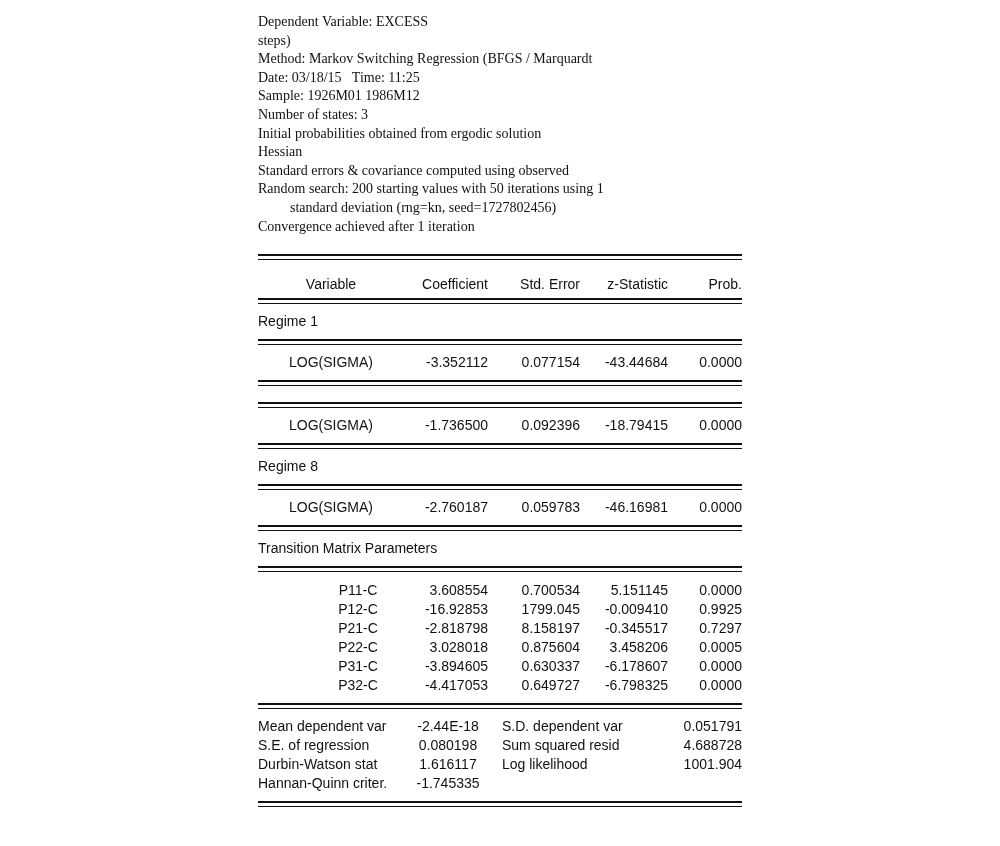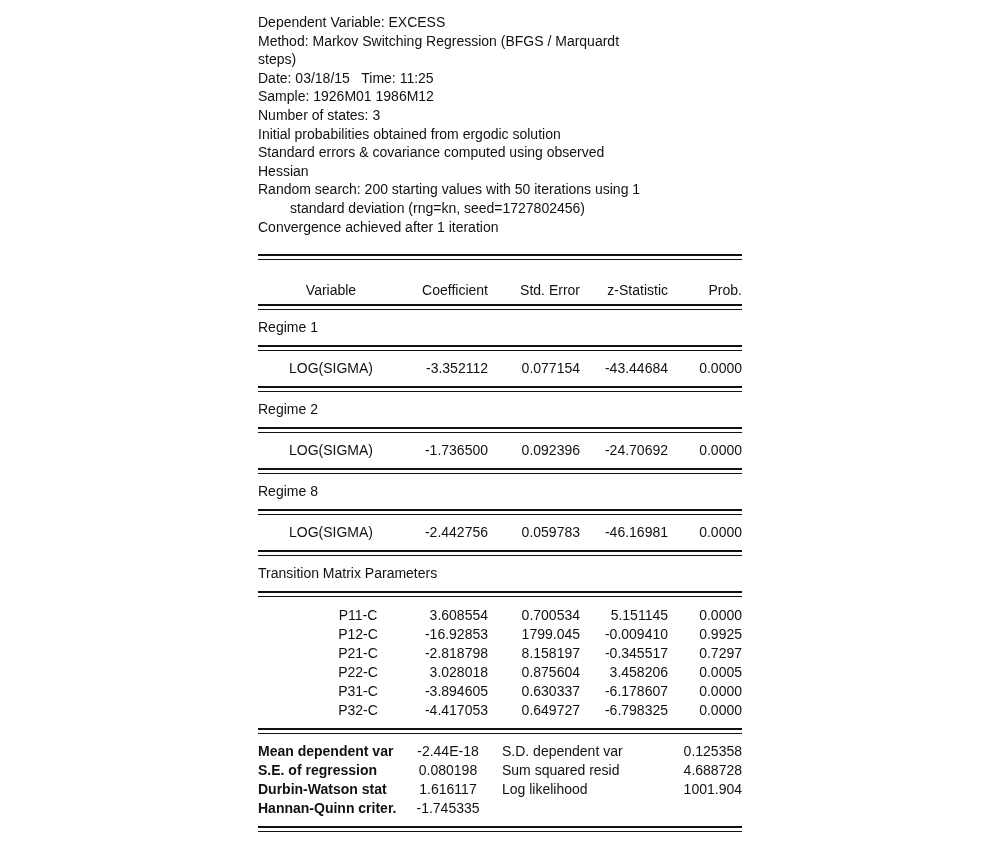"Dependent Variable: EXCESS" .header div { font-family: none -> Liberation Serif, serif }
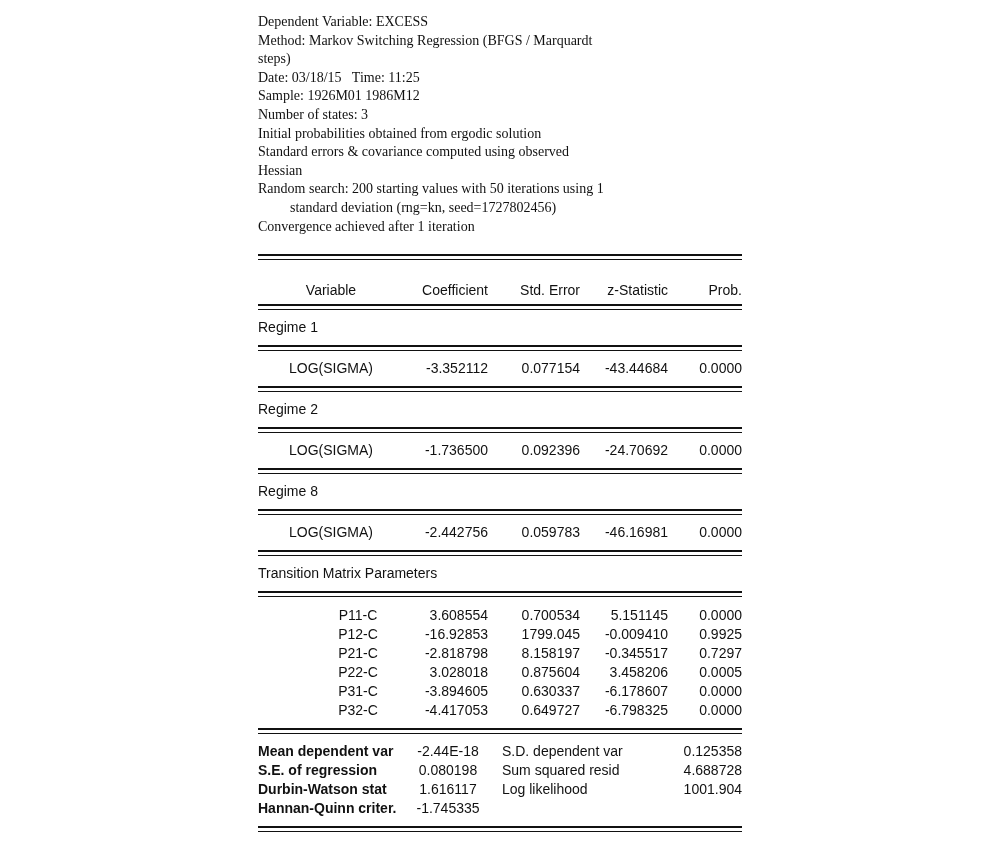"Method: Markov Switching Regression" div { order: before "steps)" -> after "steps)" }
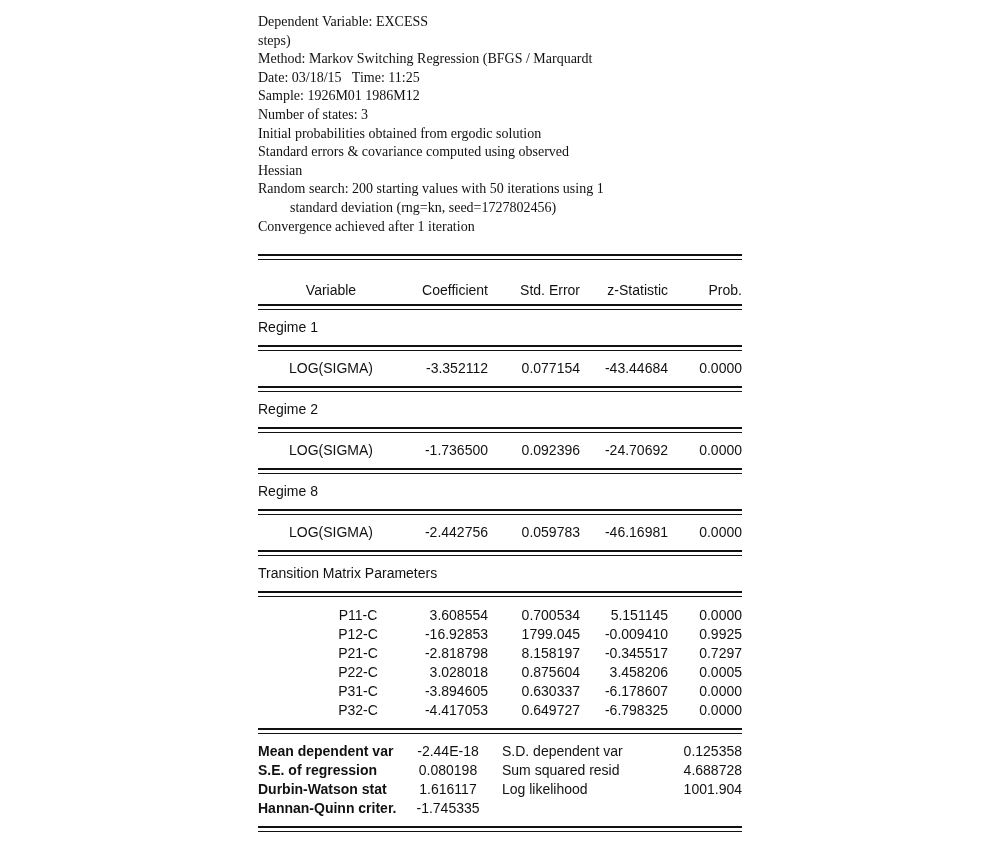"Standard errors & covariance computed" div { order: before "Hessian" -> after "Hessian" }
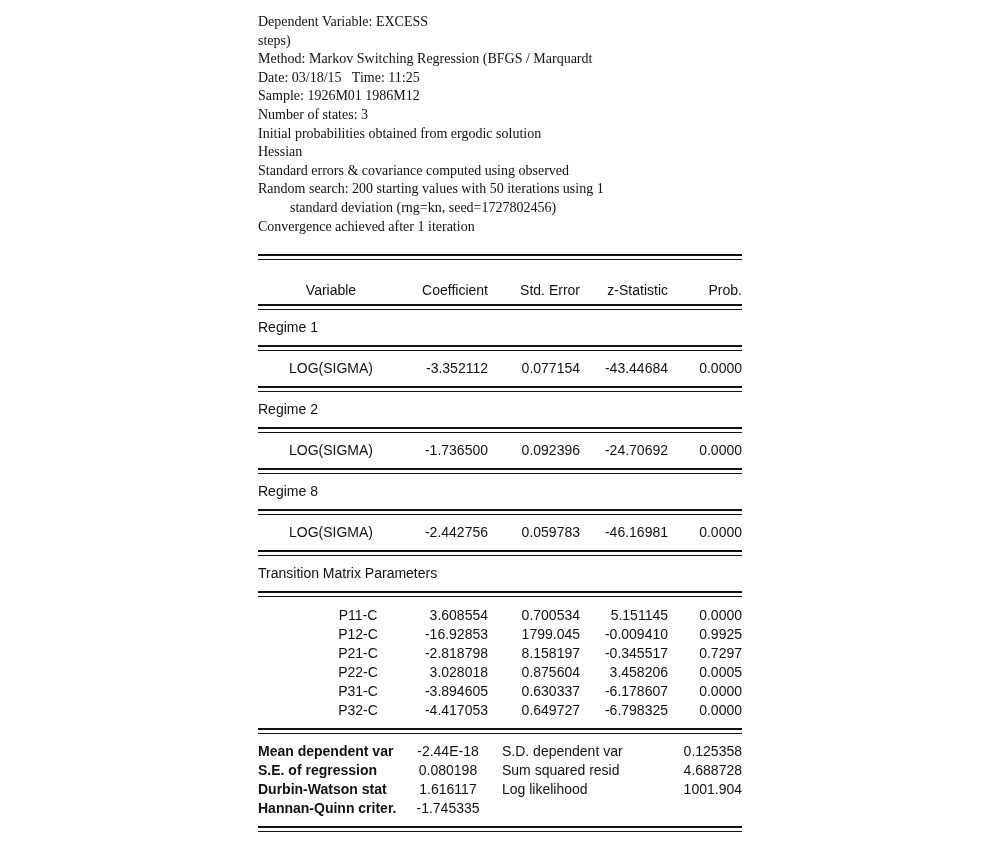"Variable" .hdrrow { margin-top: 16px -> 10px }
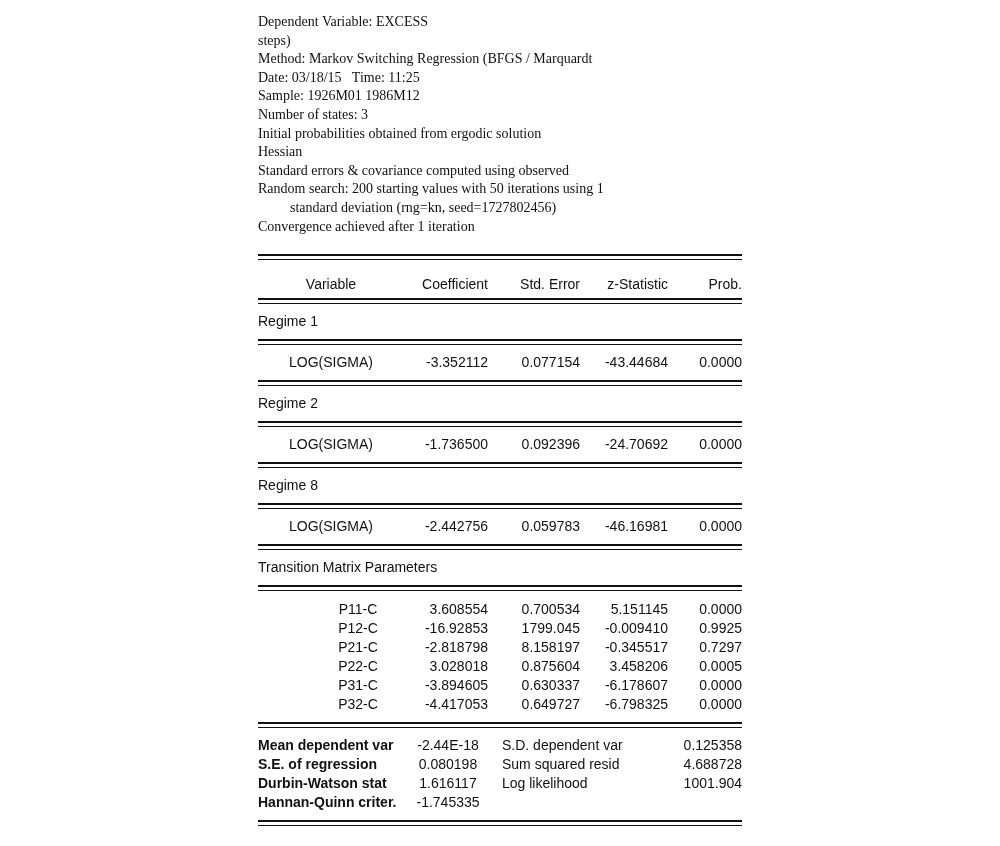"Regime 2" div.section { html: <div>Regime 2</div> -> none }
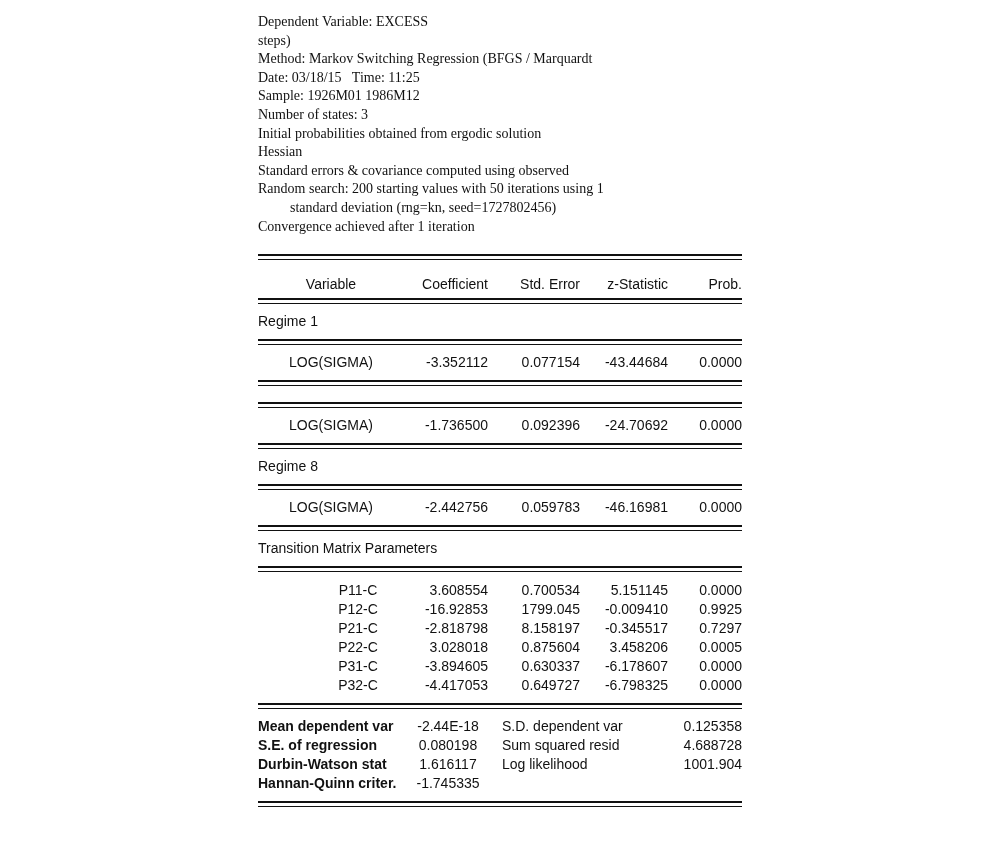"-24.70692" div.c3 { text: -24.70692 -> -18.79415 }
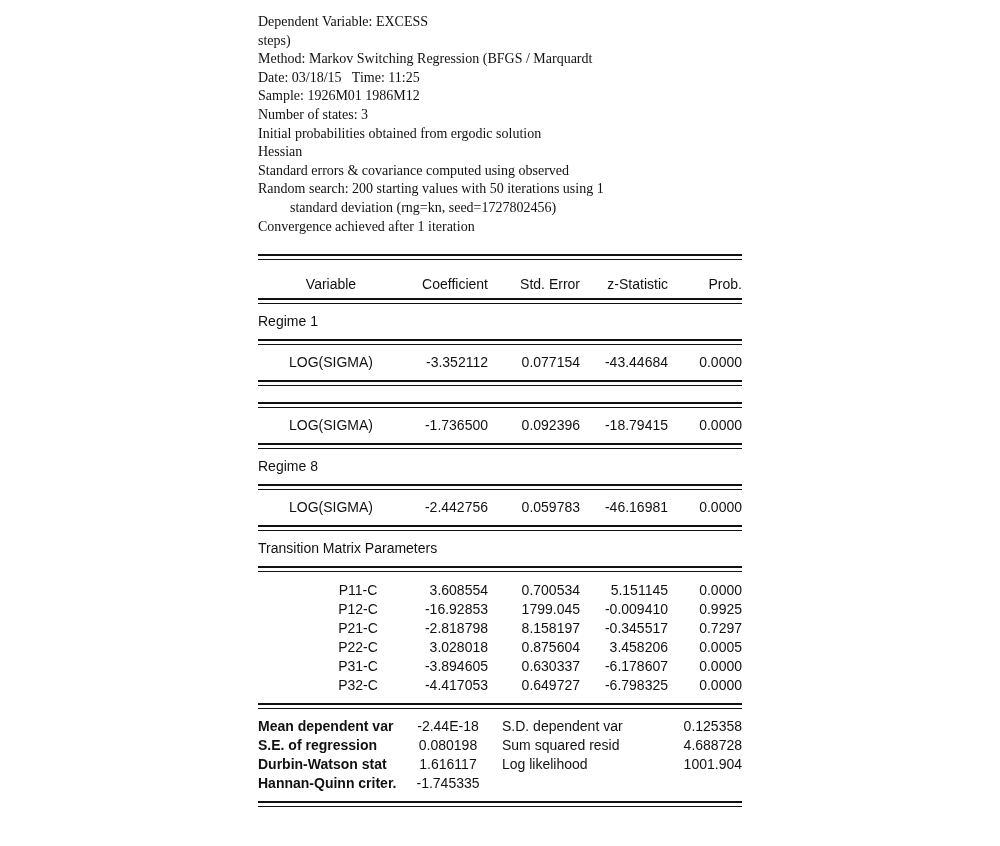"-2.442756" div.c1 { text: -2.442756 -> -2.760187 }
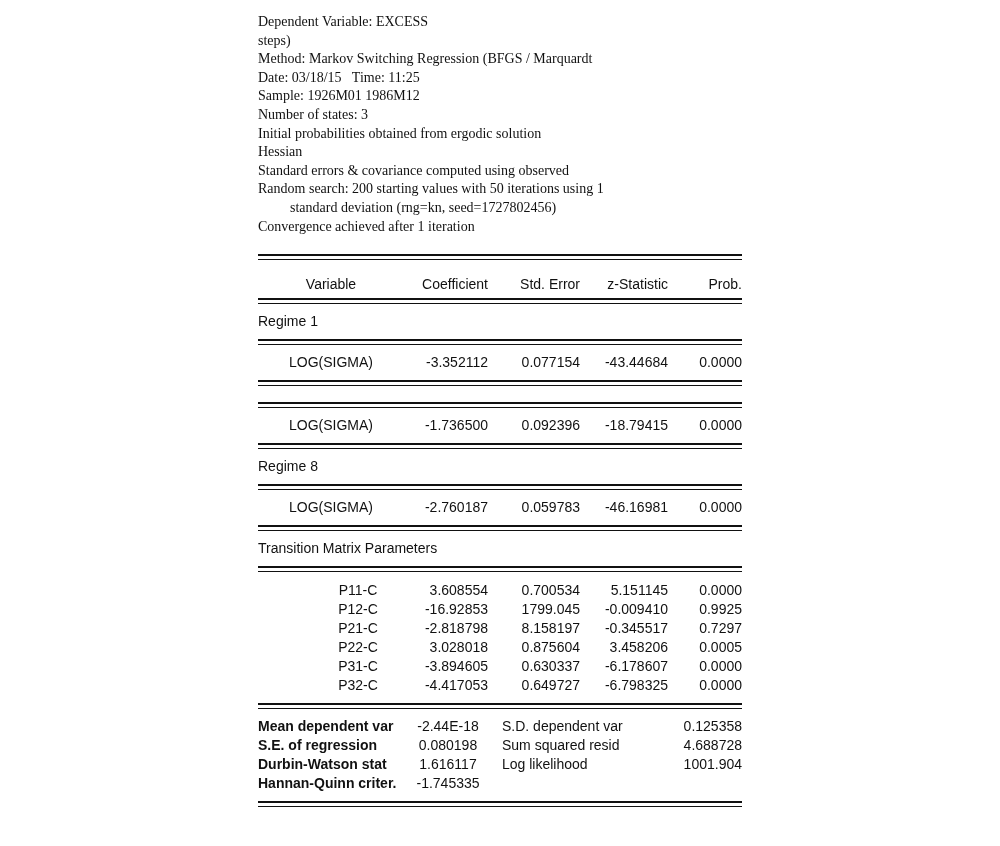"Mean dependent var" .s0 { font-weight: bold -> none }
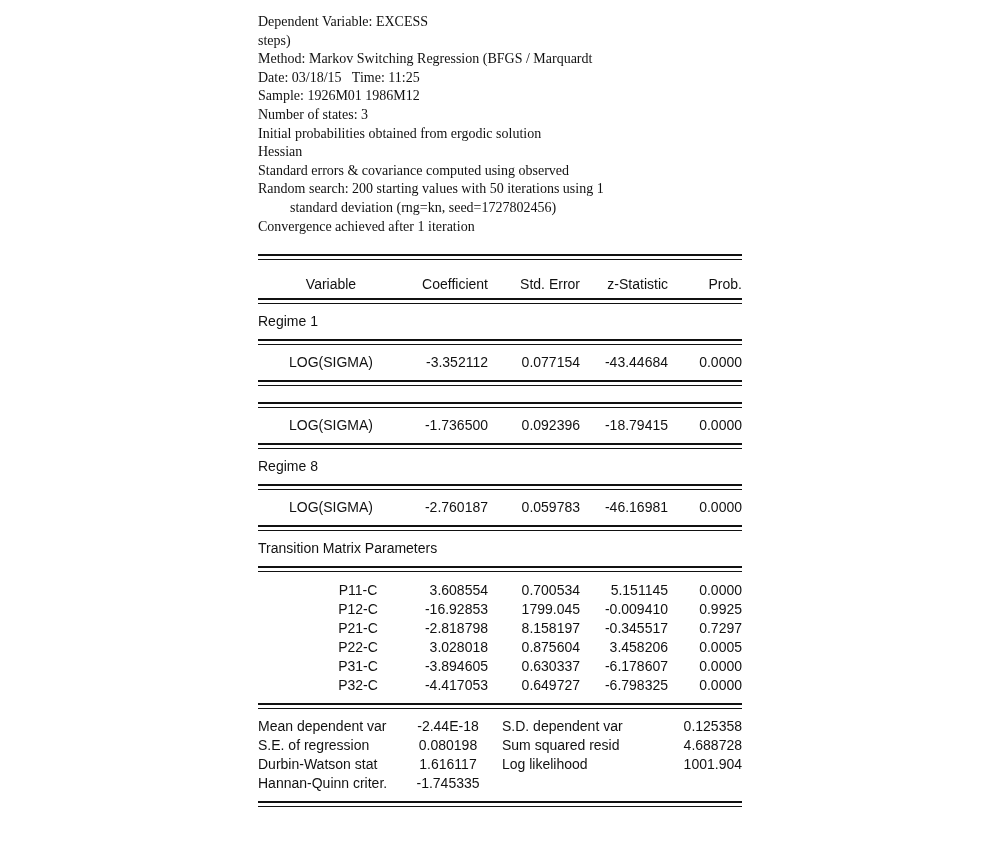"0.125358" div.s4 { text: 0.125358 -> 0.051791 }
